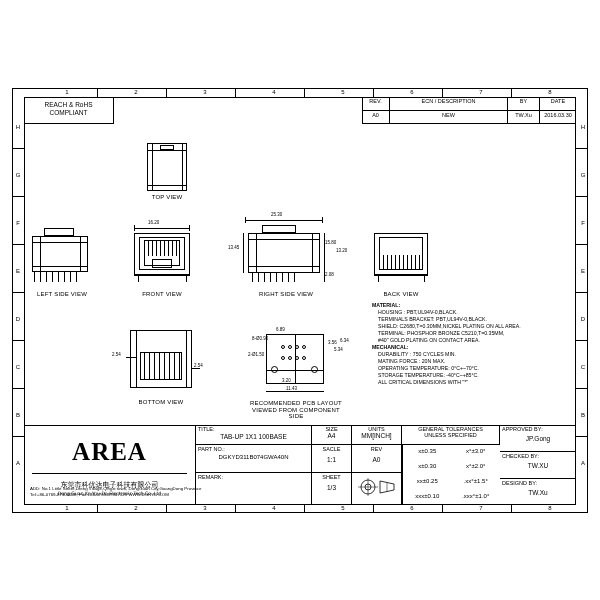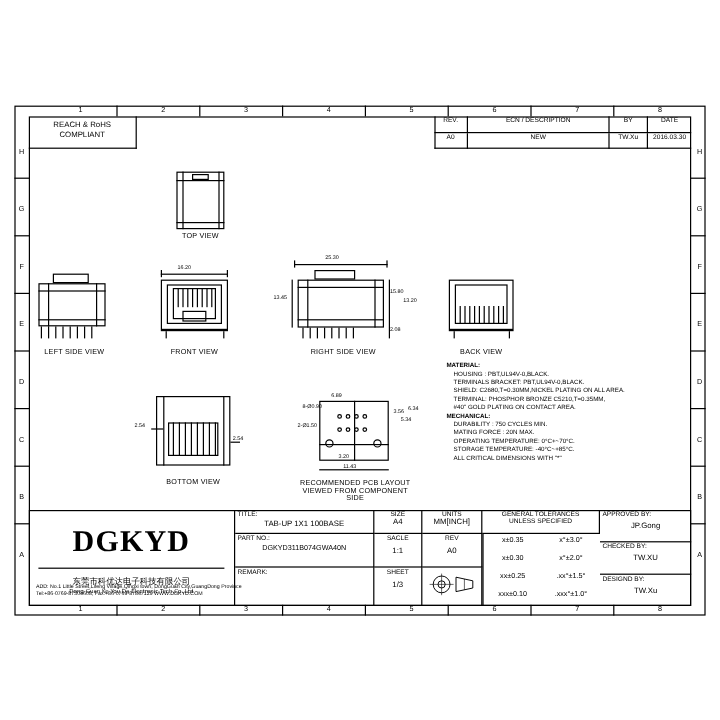"DGKYD" div.logo-main { text: DGKYD -> AREA }
